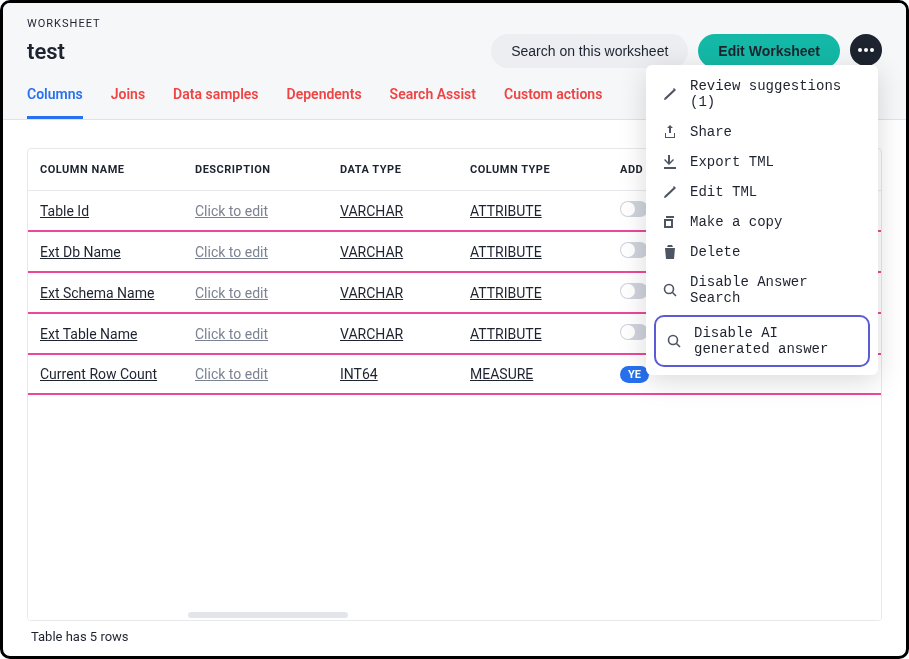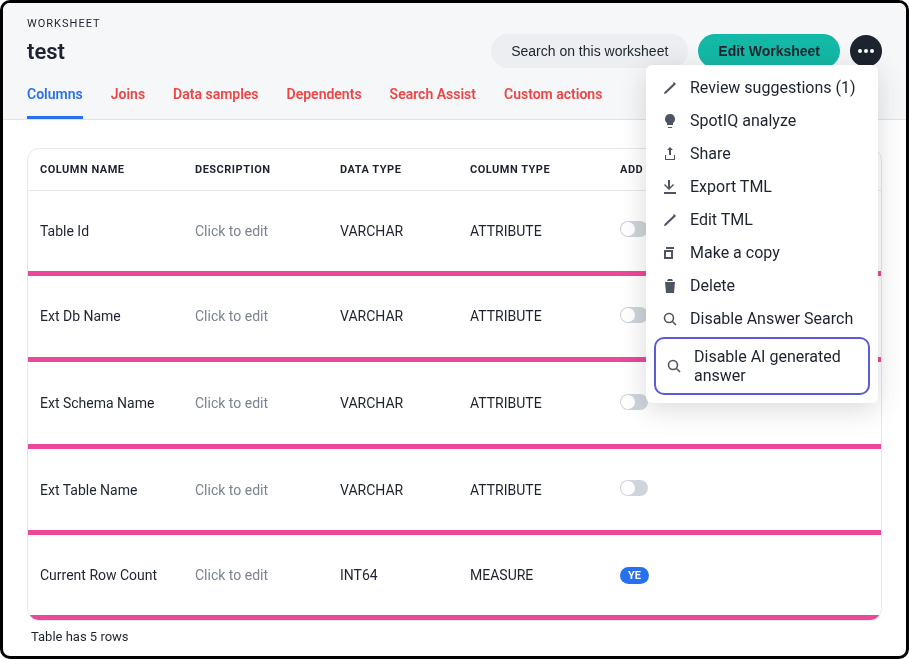"Search on this worksheet" .title-actions { align-items: center -> flex-start }
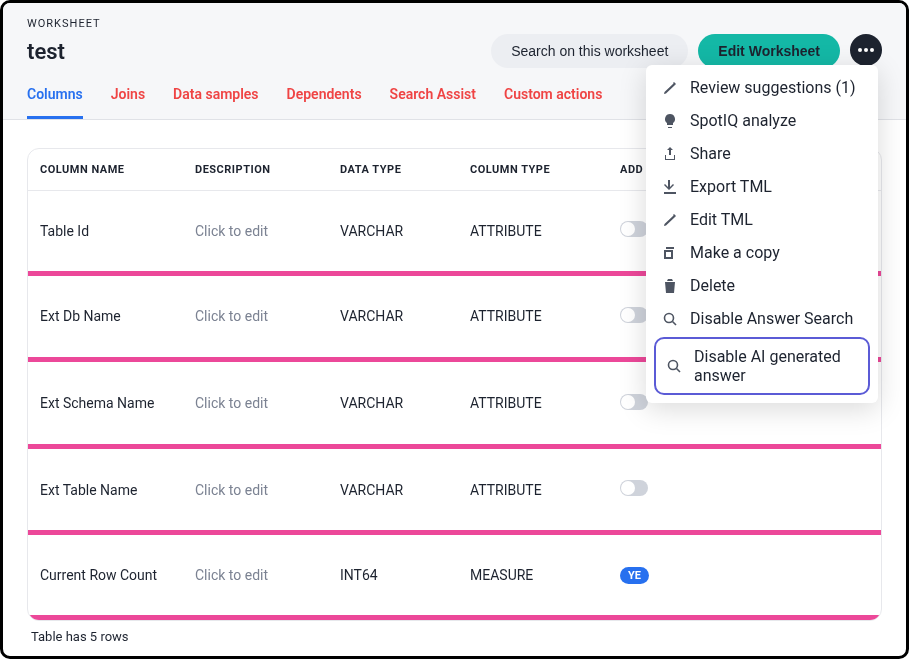"Review suggestions (1)" .menu-item { font-family: none -> Liberation Mono, monospace; font-size: 16px -> 14px }
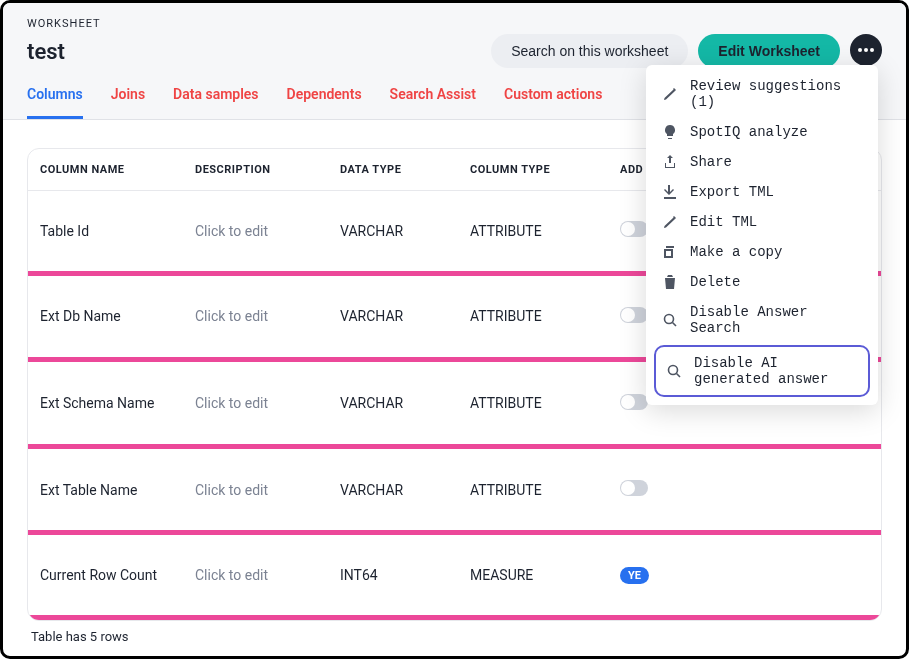"SpotIQ analyze" div.menu-item { html: <div> <span> <svg> <path></path> </svg> </span> <span>SpotIQ analyze</span> </div> -> none }
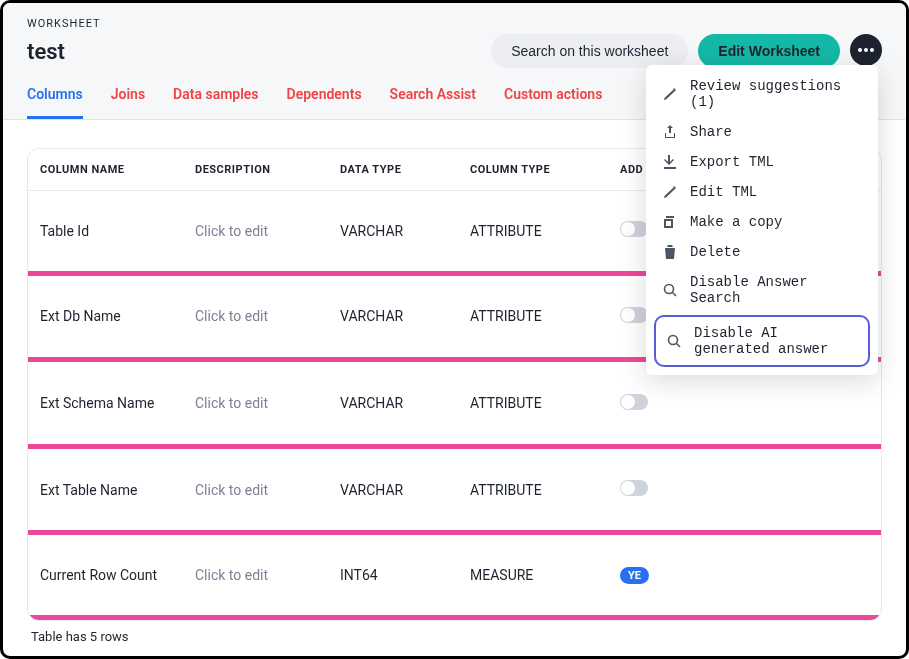"COLUMN NAME" .table-wrap { border-radius: 12px -> 4px; flex-direction: none -> column }
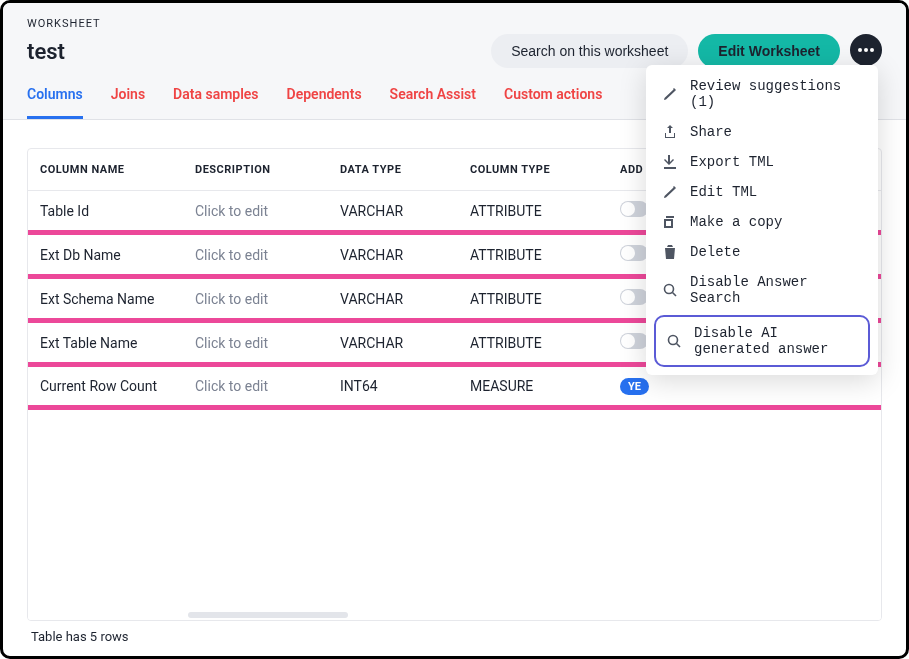"Table Id" tbody td { border-bottom: 5px solid #ec4899 -> 2px solid #ec4899; text-decoration: none -> underline }
